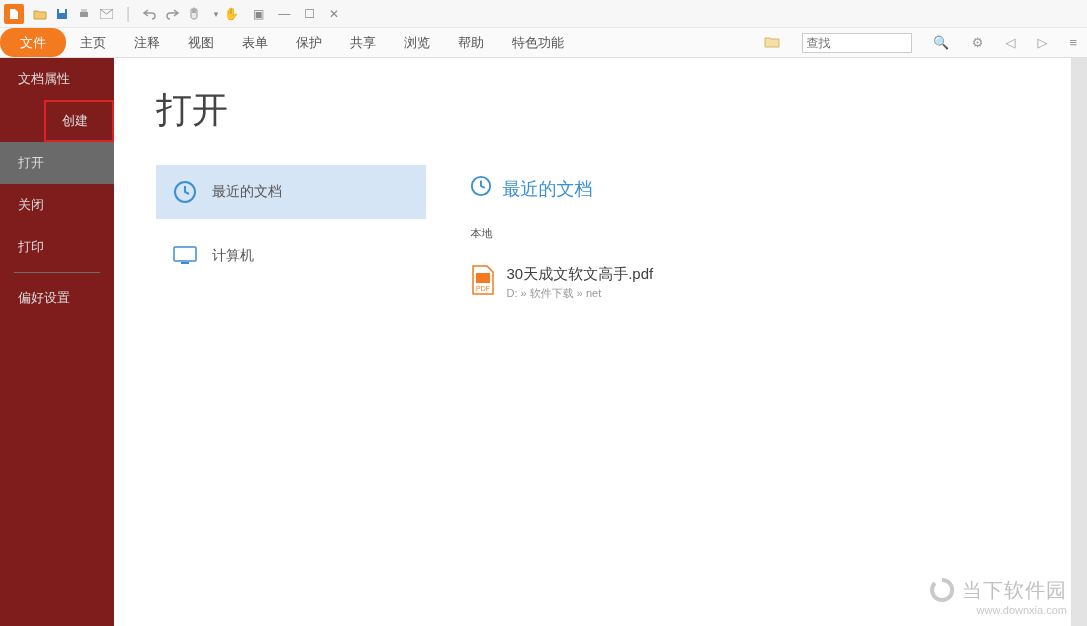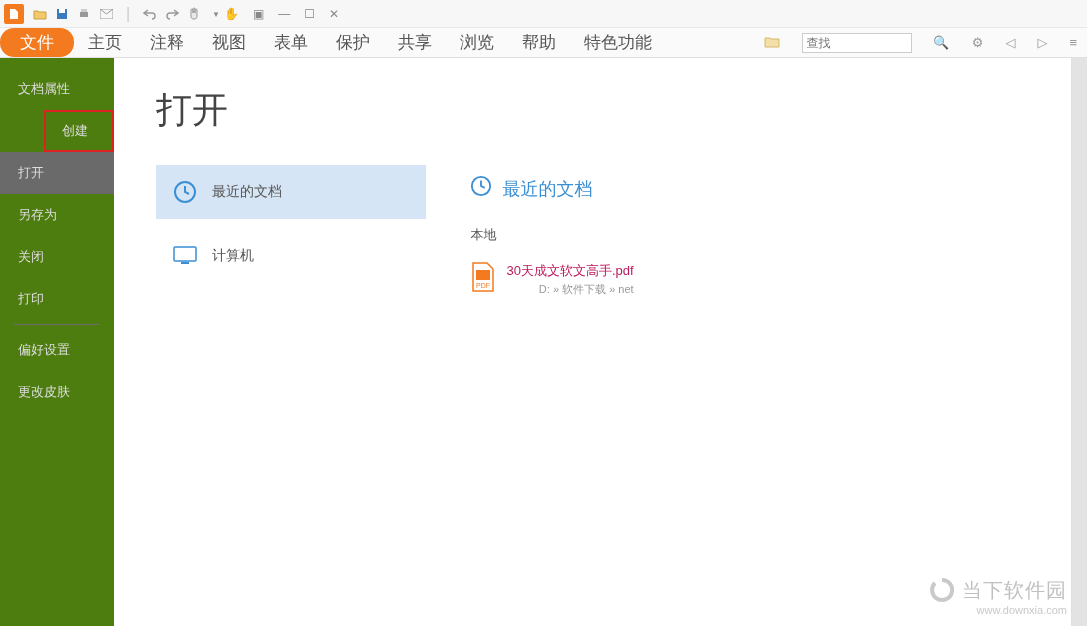"文件" .ribbon-tabs .tab { font-size: 17px -> 13px }
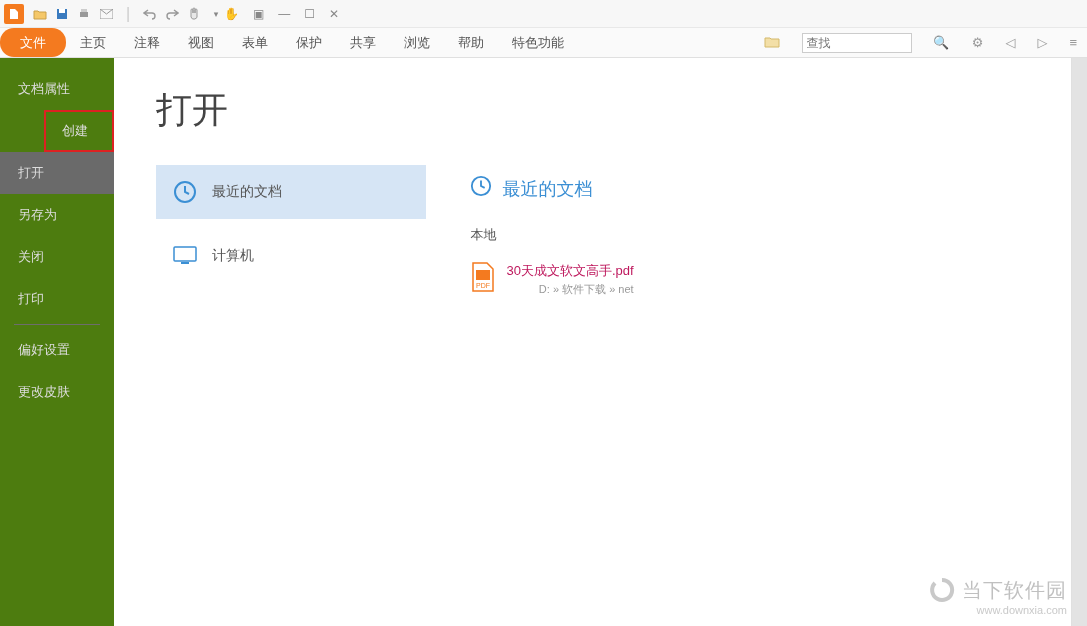"文档属性" .sidebar { background: #4d7c0f -> #7f1d1d; padding-top: 10px -> none }
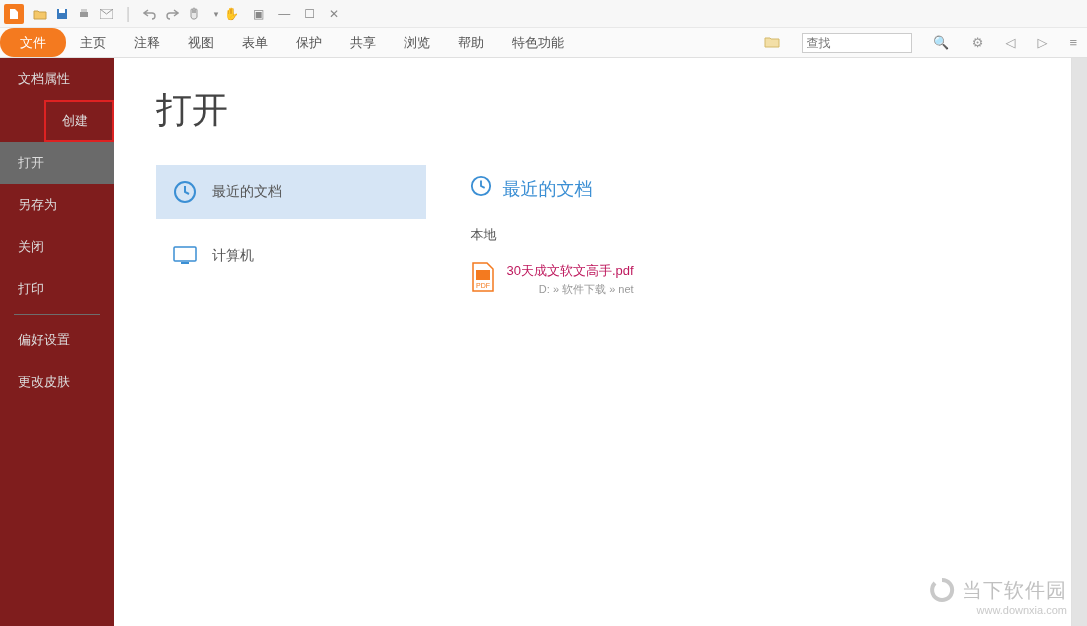"另存为" div.sb-item { html: <div>另存为</div> -> none }
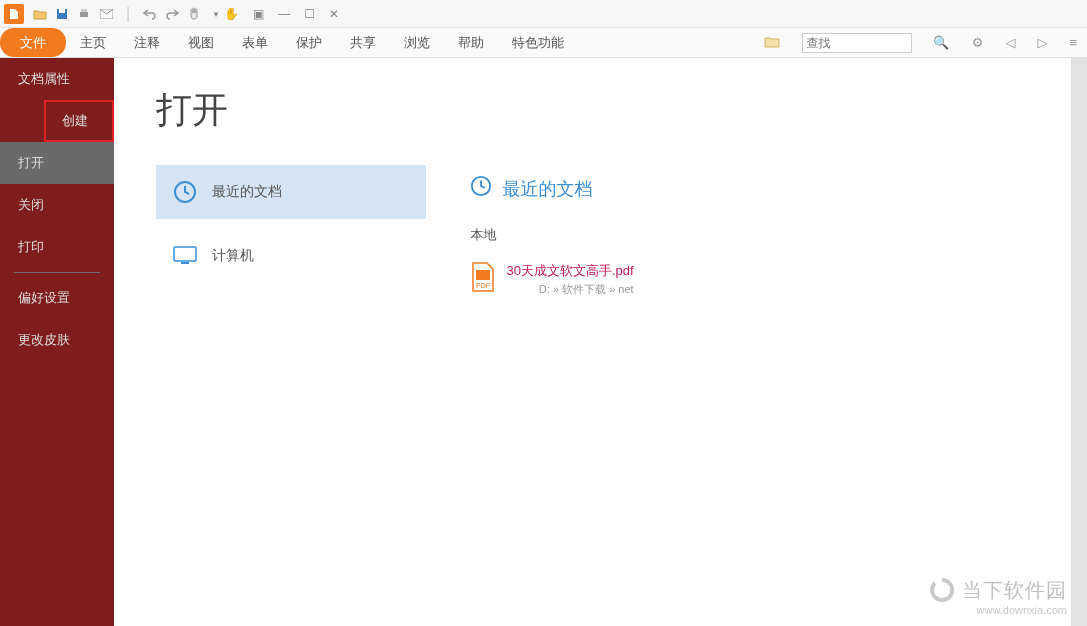"本地" .group-label { font-size: 13px -> 11px; margin-bottom: 16px -> 22px }
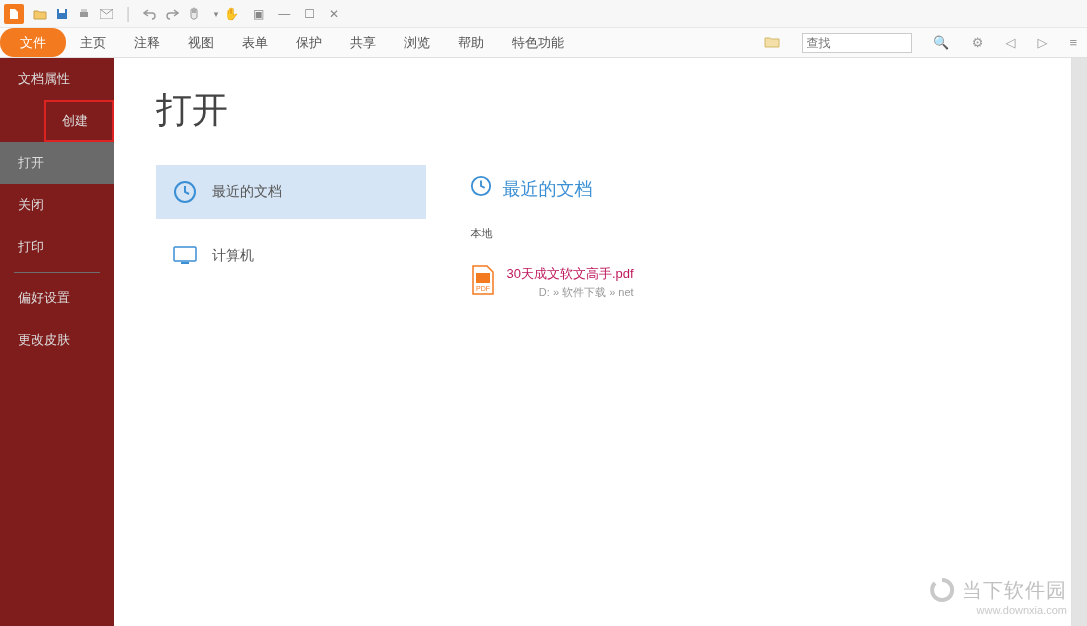"30天成文软文高手.pdf" .file-info .fname { color: #be185d -> #404040; font-size: 13px -> 15px }
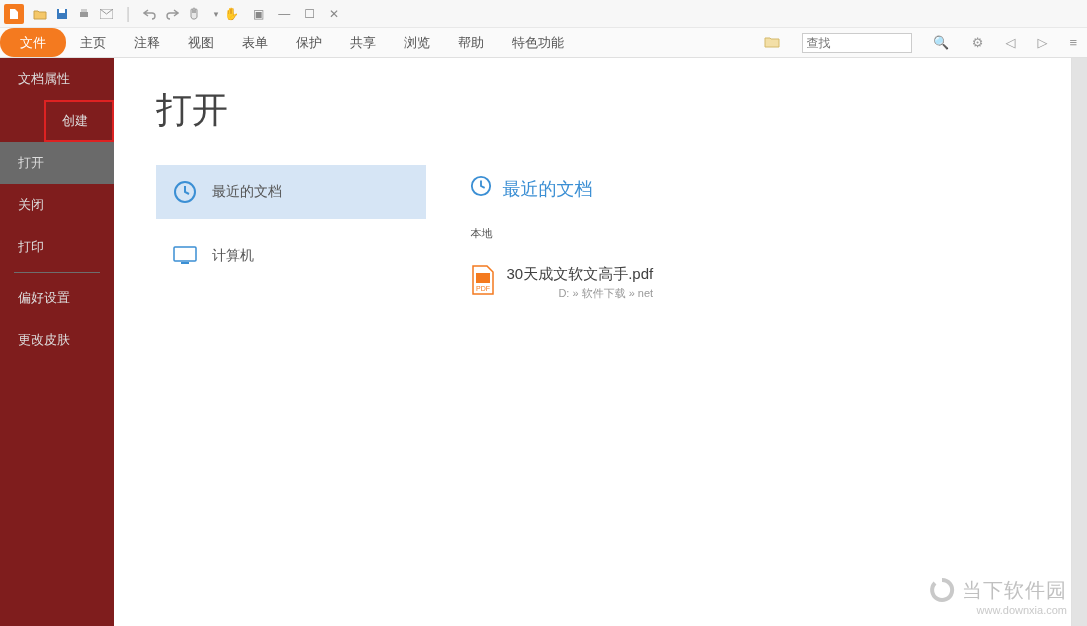"D: » 软件下载 » net" .file-info .fpath { text-align: right -> none }
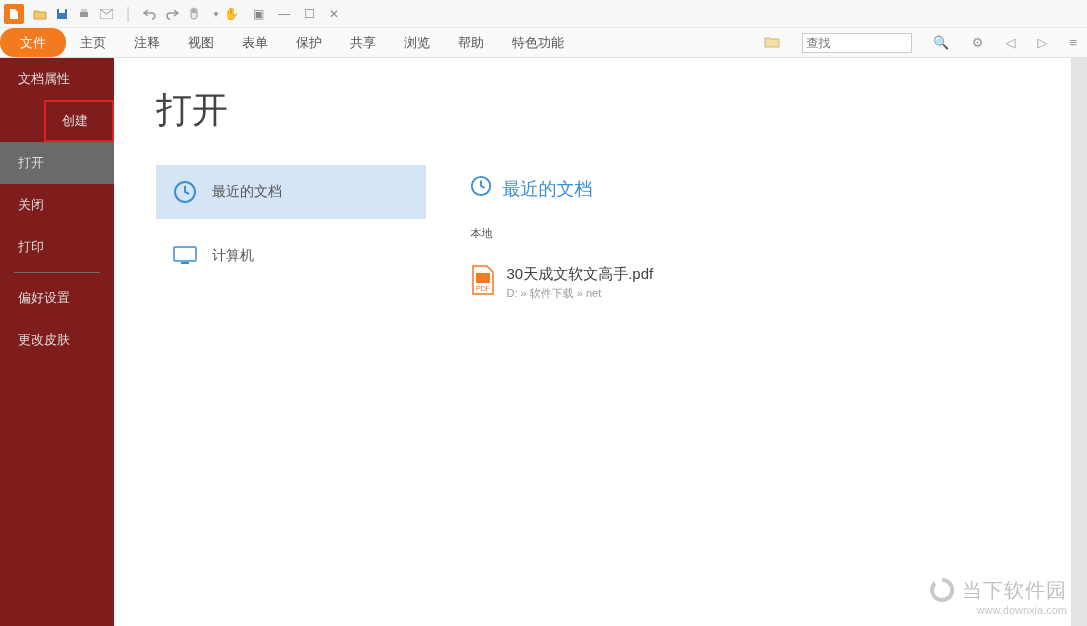"更改皮肤" div.sb-item { html: <div>更改皮肤</div> -> none }
